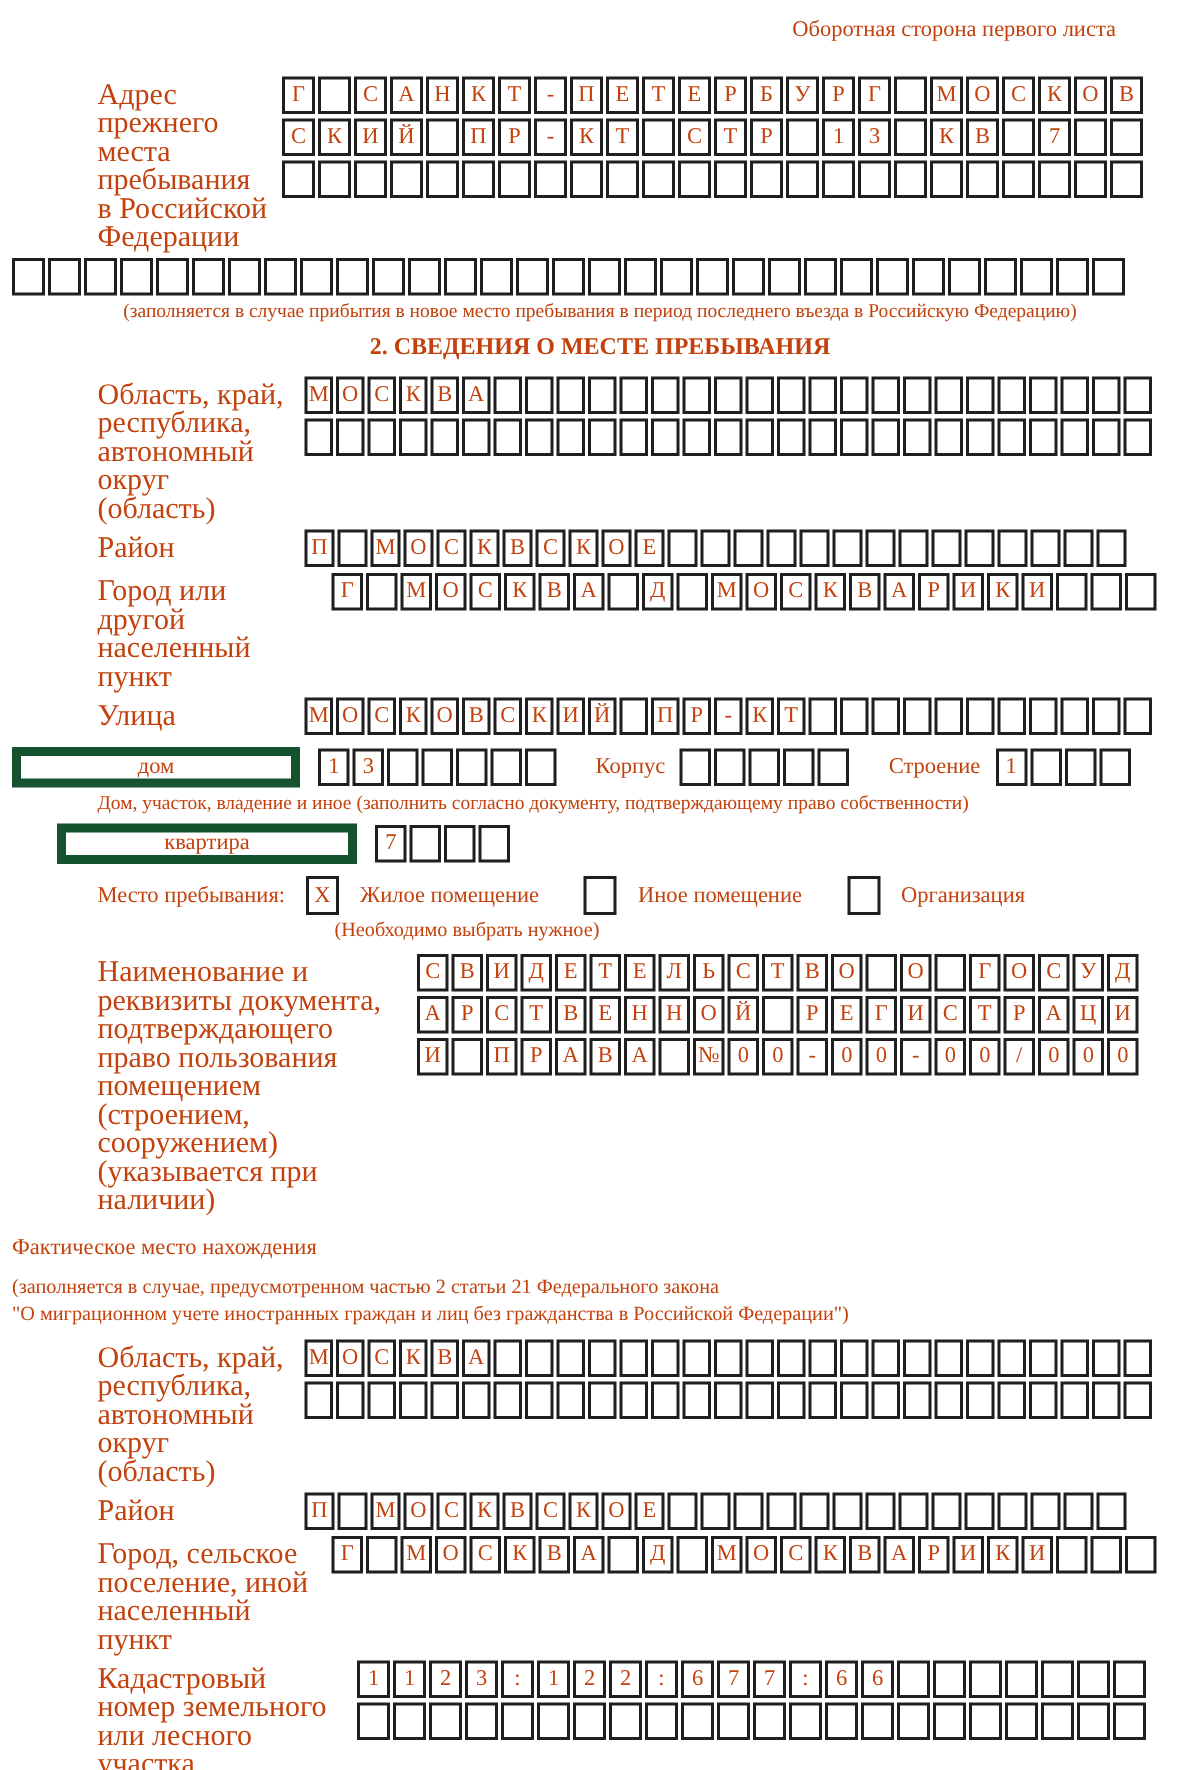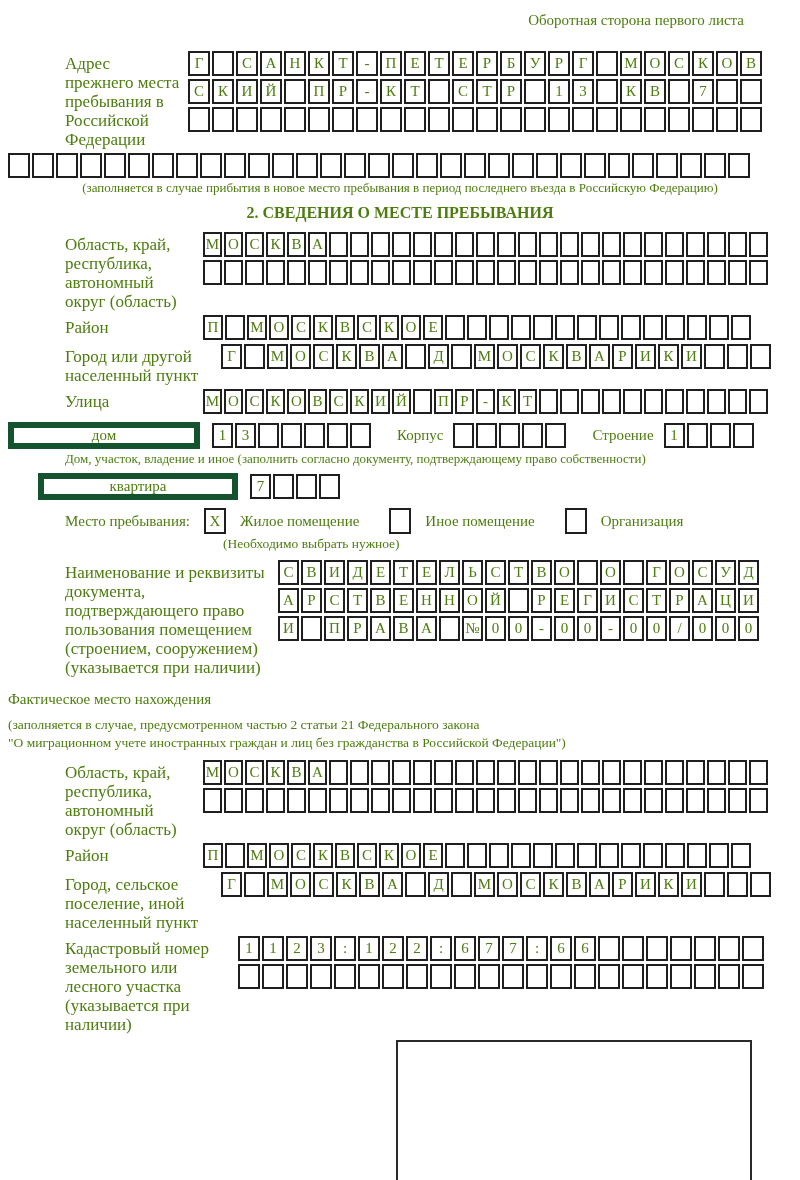"Оборотная сторона первого листа" .page { color: #4d7c0f -> #c2410c }
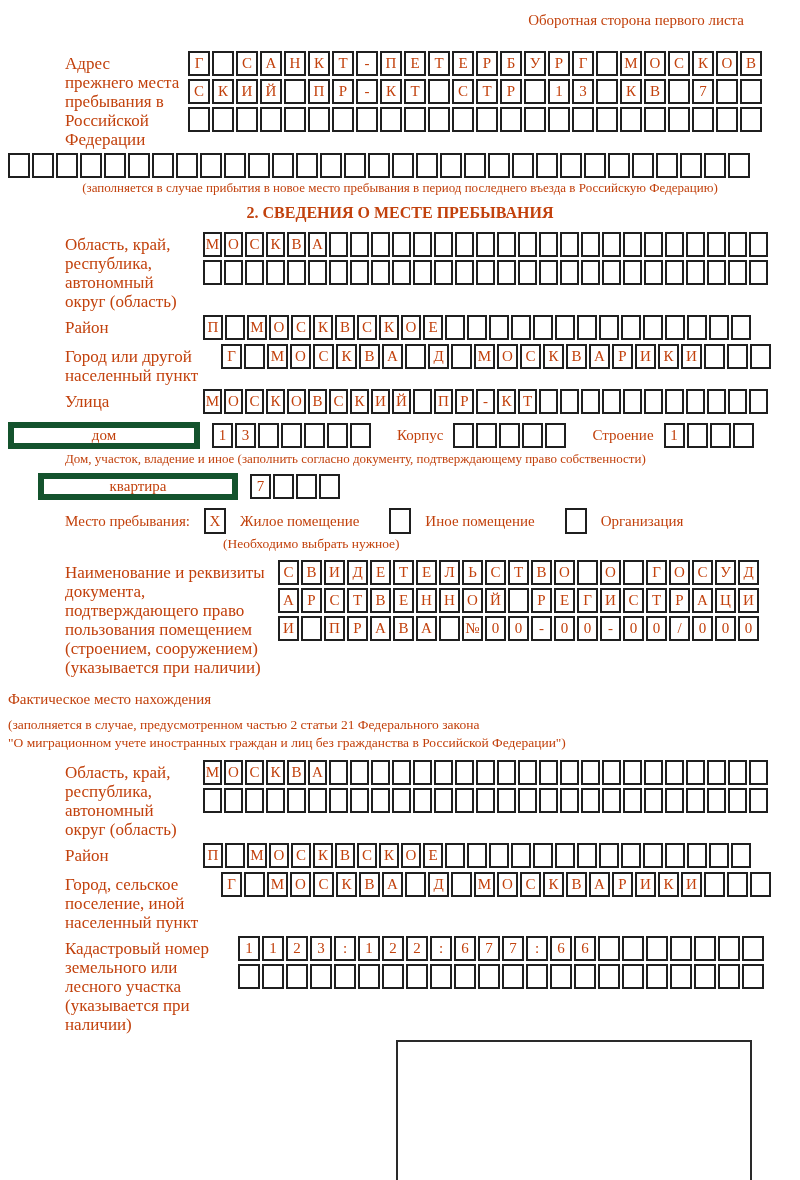"Адрес прежнего места пребывания в" .field .label { font-size: 17px -> 20px }
